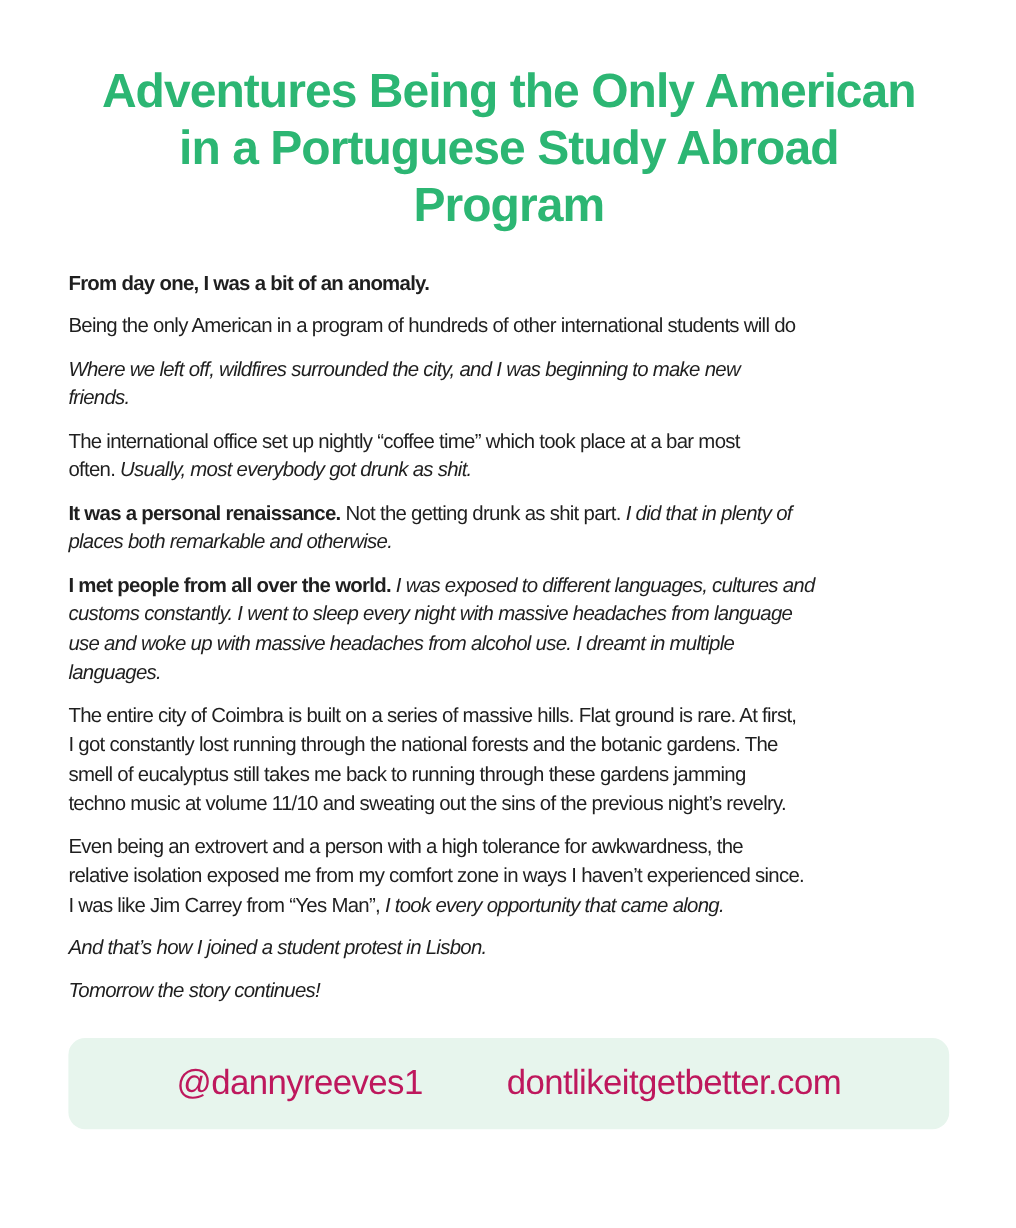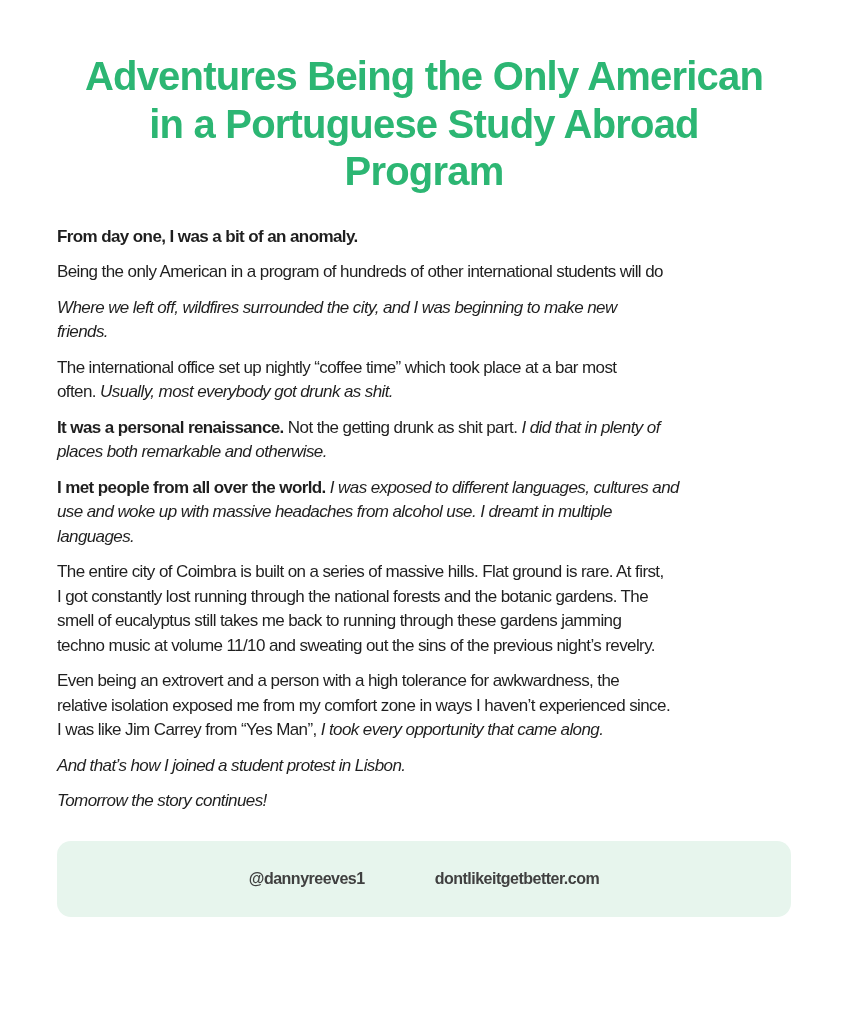"customs constantly. I went to" span.line { html: none -> <span><span>customs constantly. I went to sleep every night with massive headaches from language</span></span> }
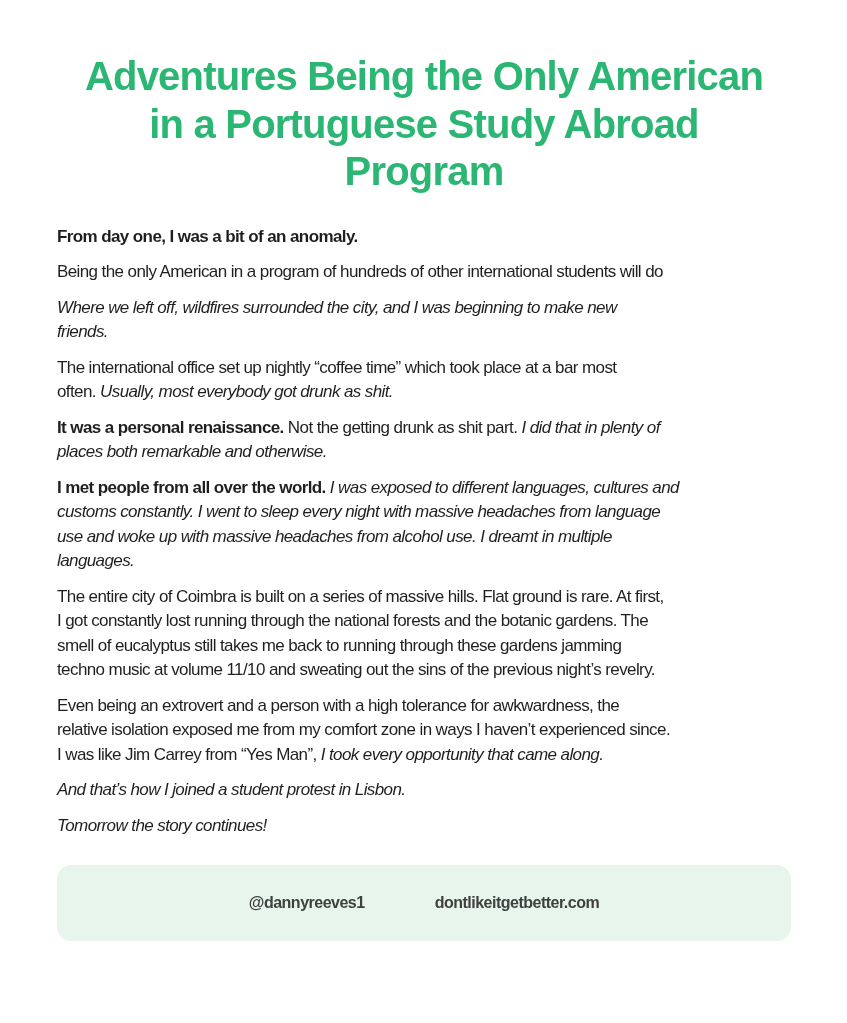"@dannyreeves1" .footer-card .foot-text { color: #404040 -> #be185d; font-size: 16px -> 29px; font-weight: 700 -> 400 }
